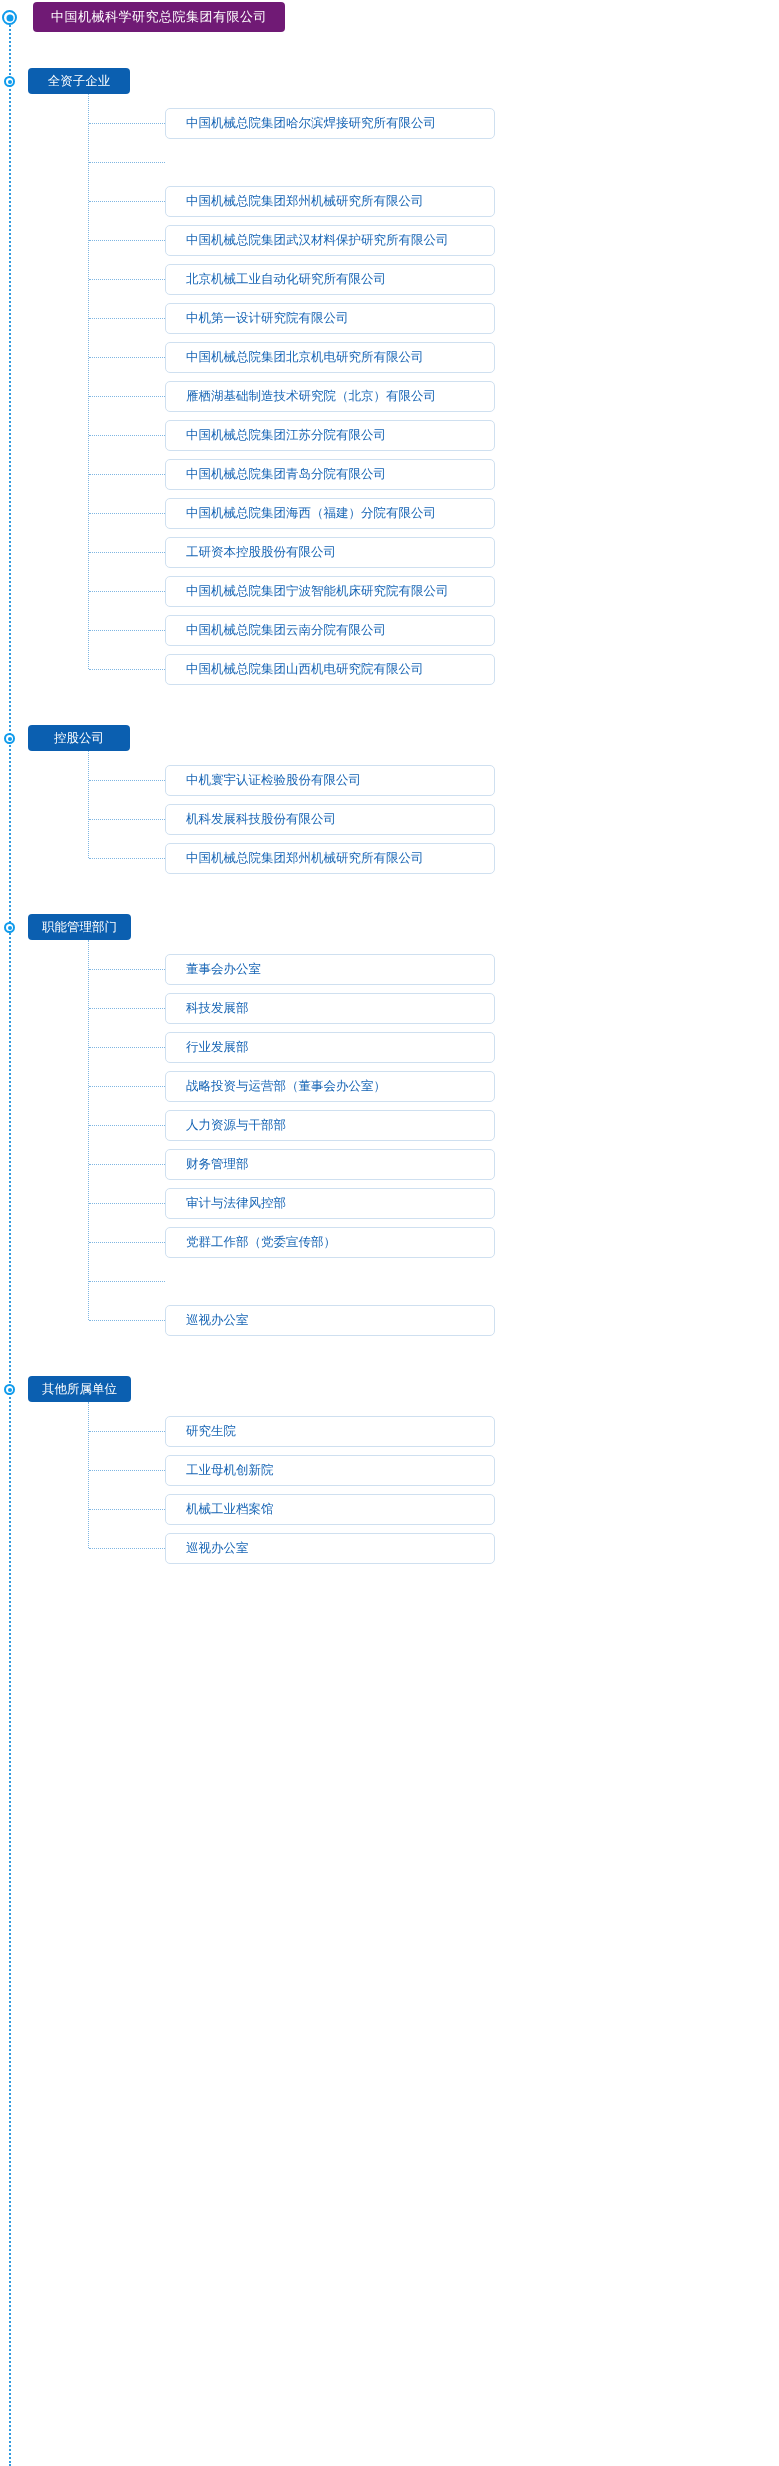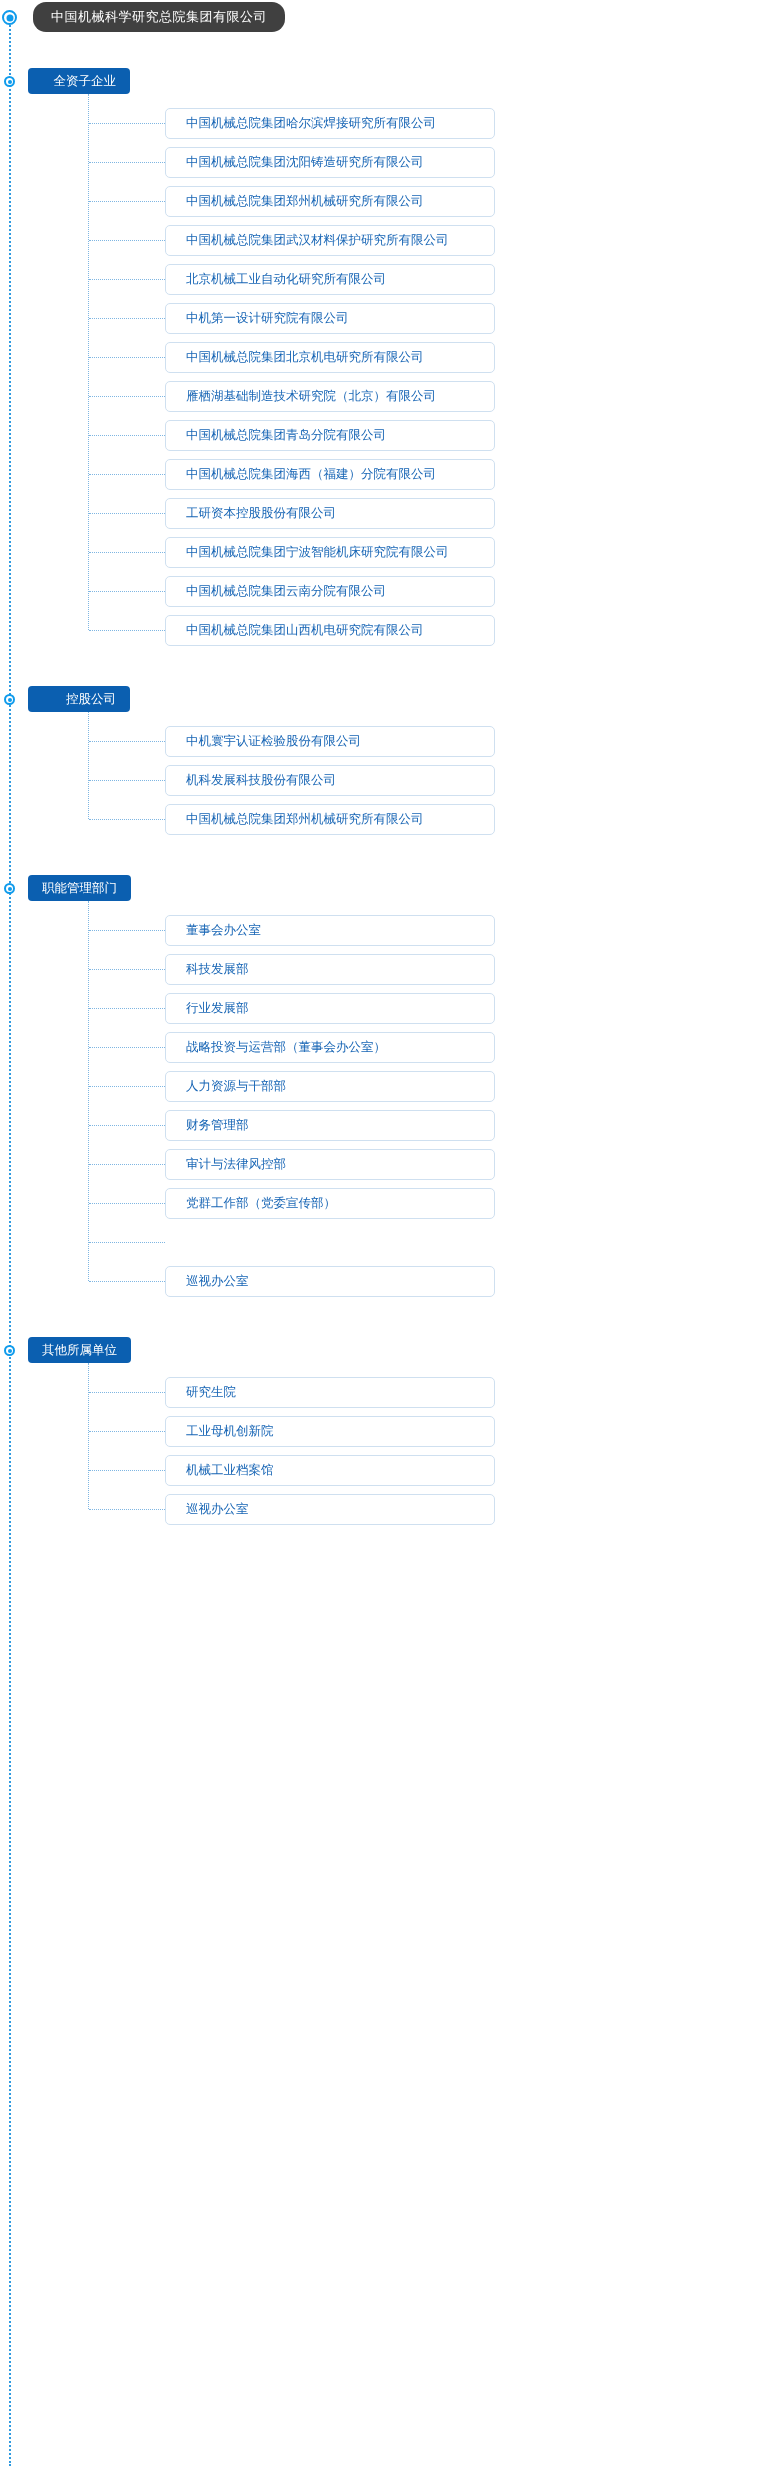"中国机械科学研究总院集团有限公司" .root-box { background: #404040 -> #701a75; border-radius: 13px -> 4px }
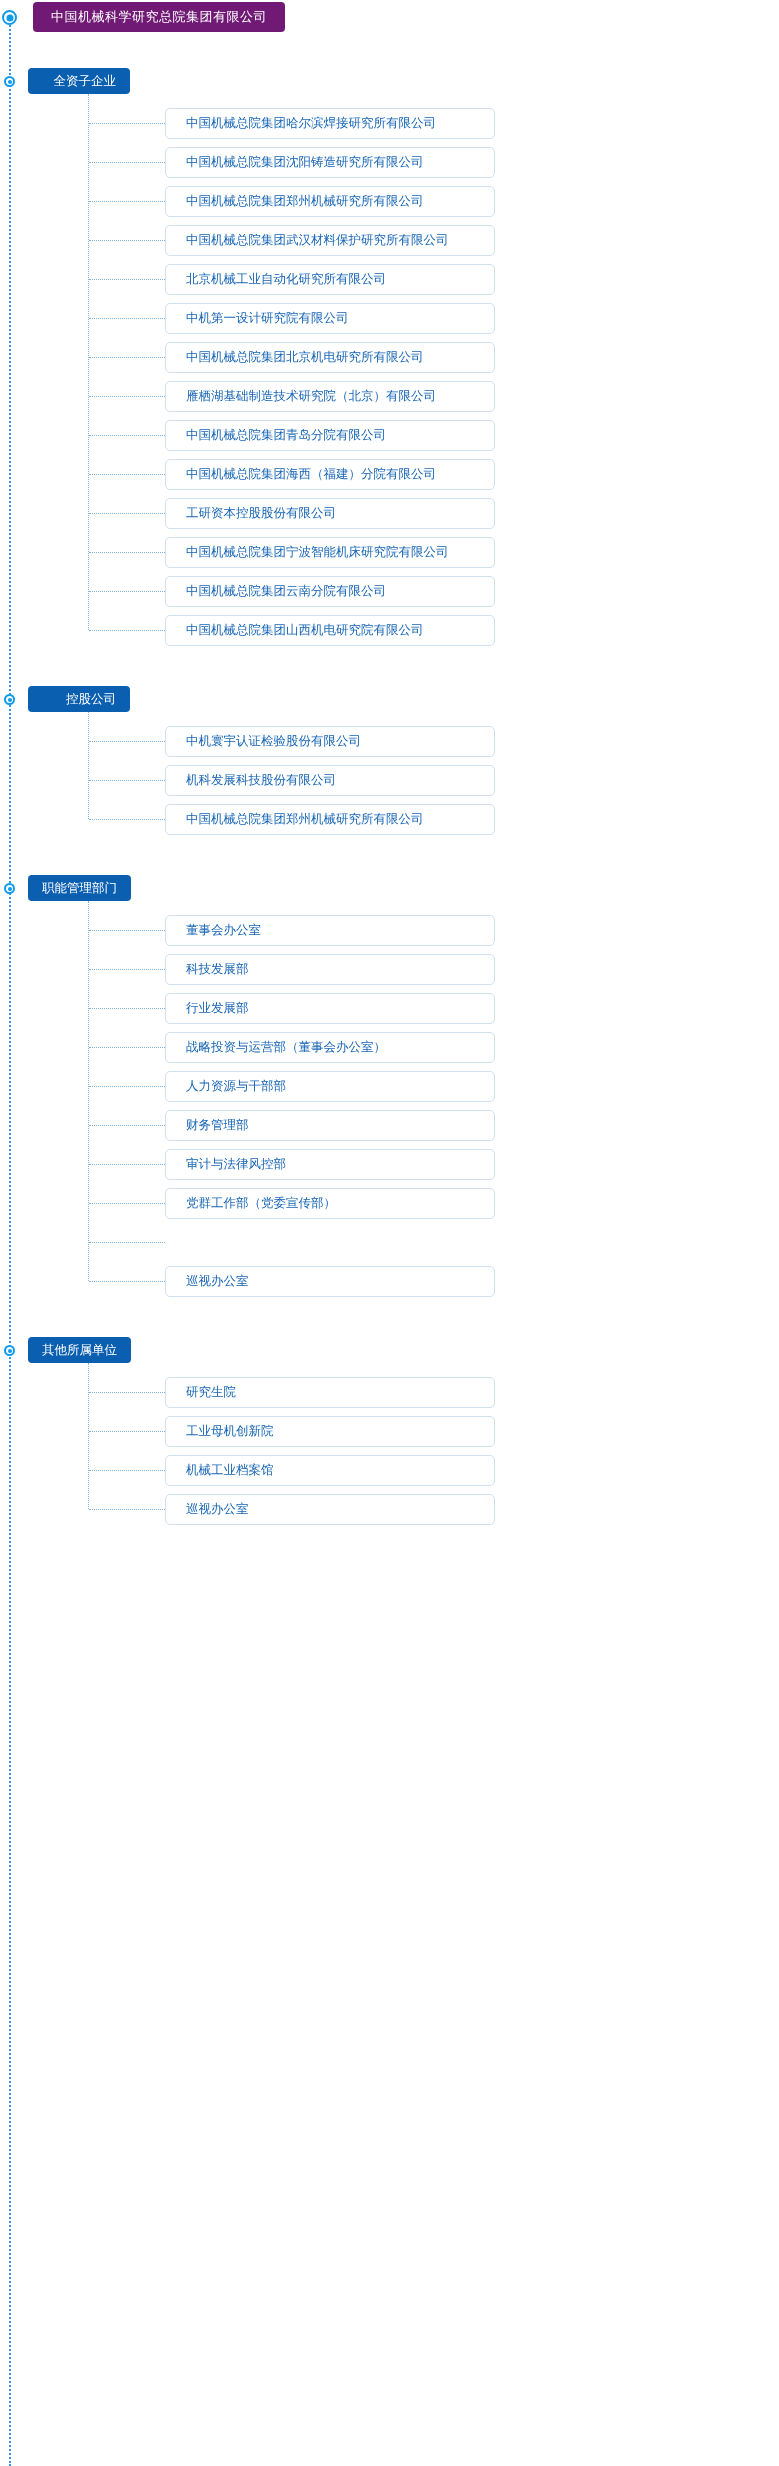"全资子企业" .section-label { text-align: right -> center }
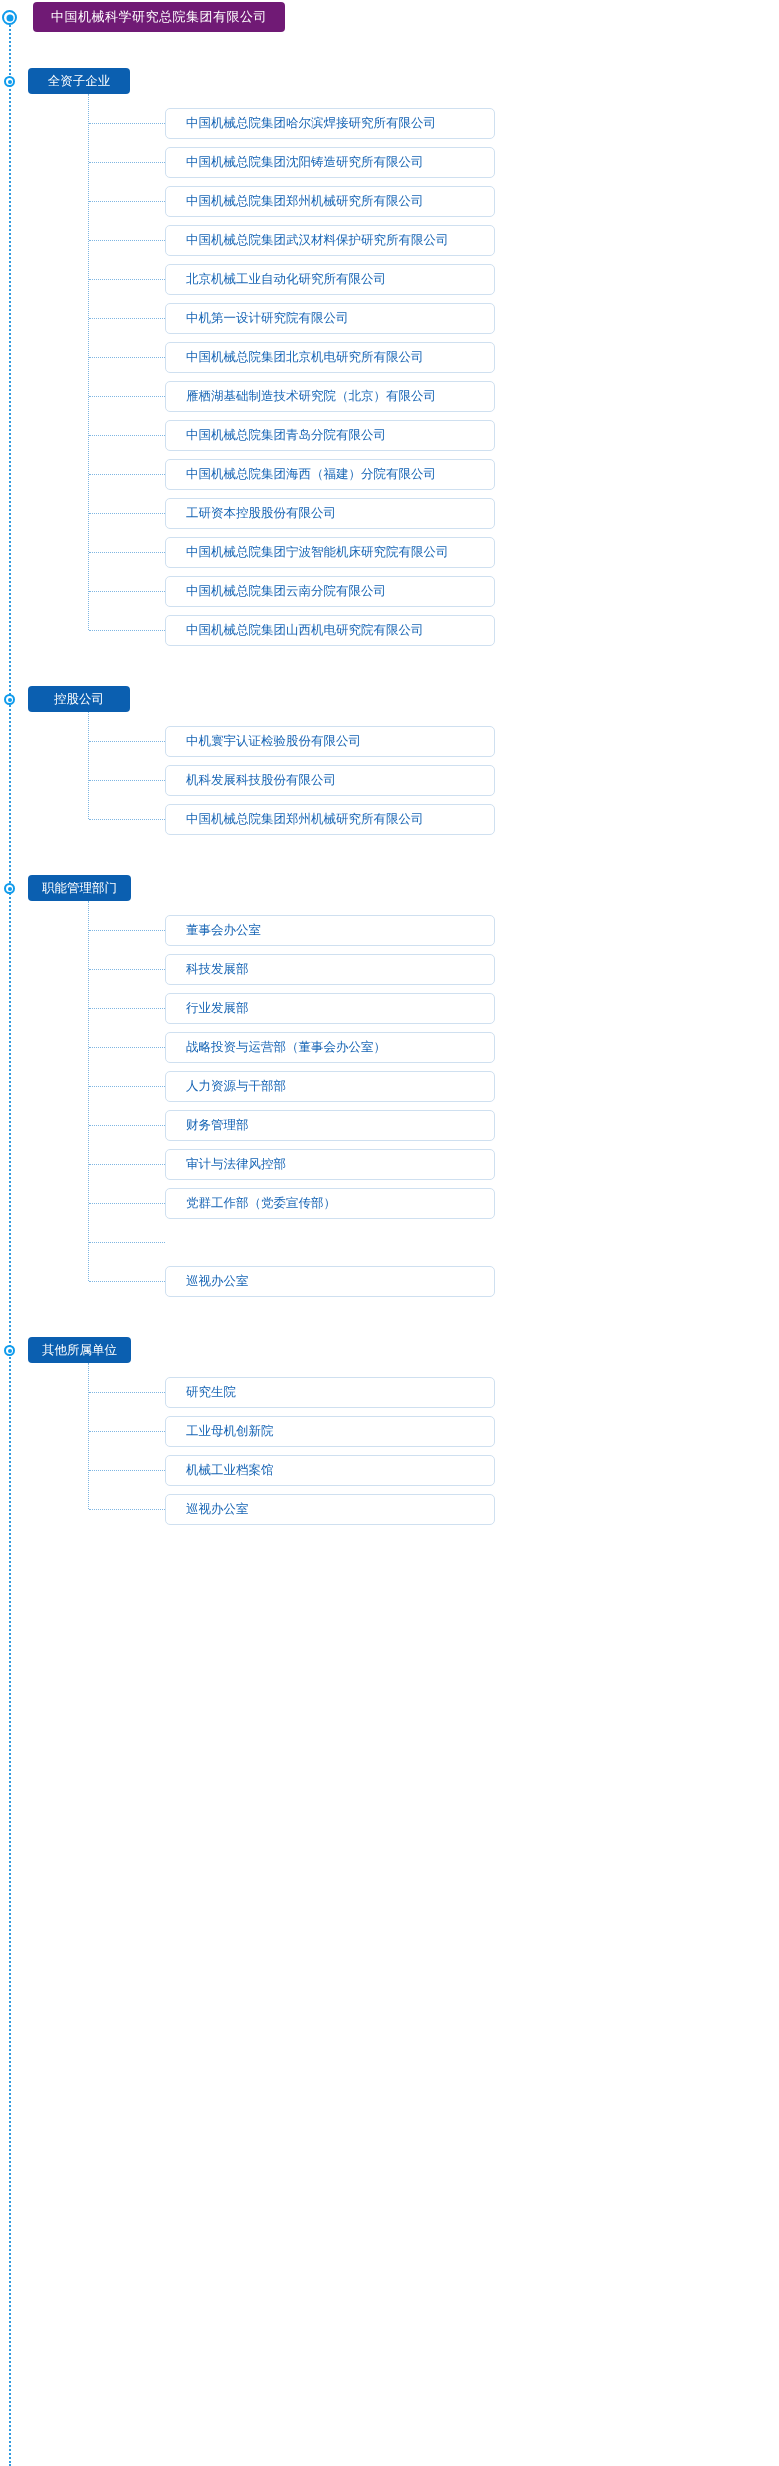"中国机械总院集团沈阳铸造研究所有限公司" div.item-box { html: <div>中国机械总院集团沈阳铸造研究所有限公司</div> -> none }
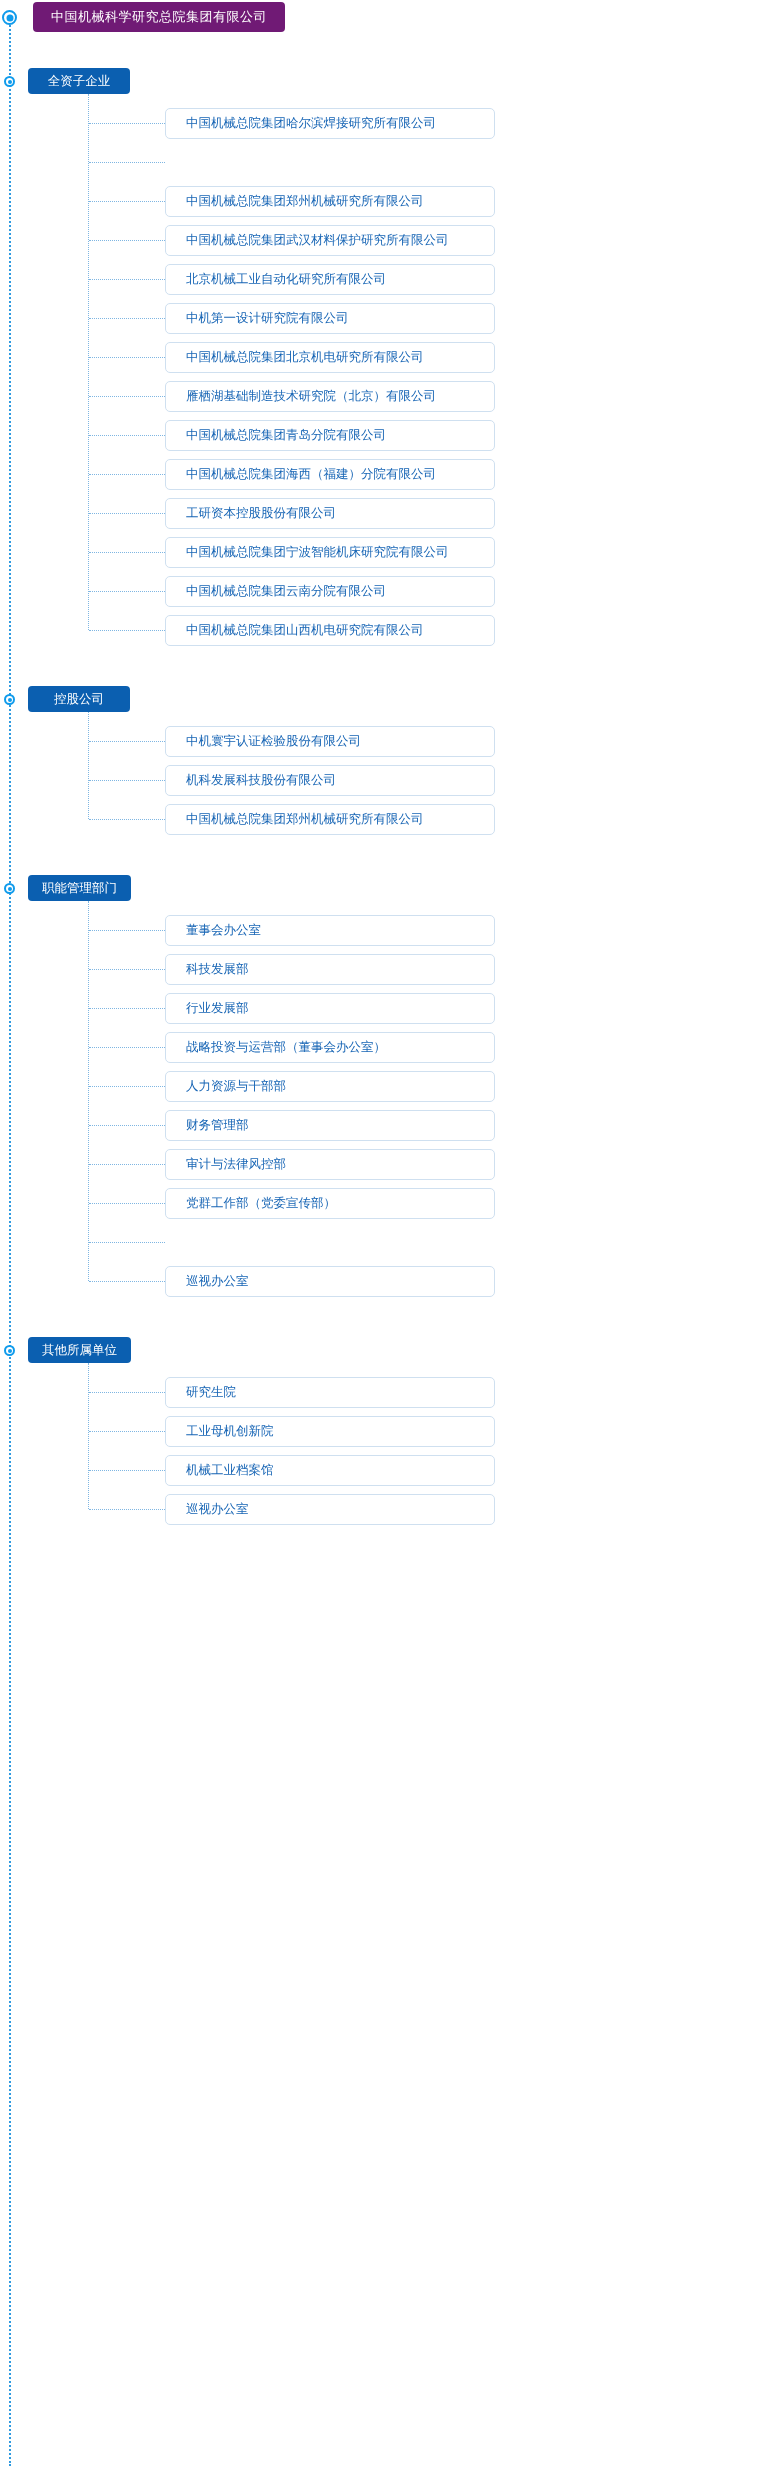"中国机械总院集团江苏分院有限公司" div.item { html: none -> <div> <span></span> <div>中国机械总院集团江苏分院有限公司</div> </div> }
